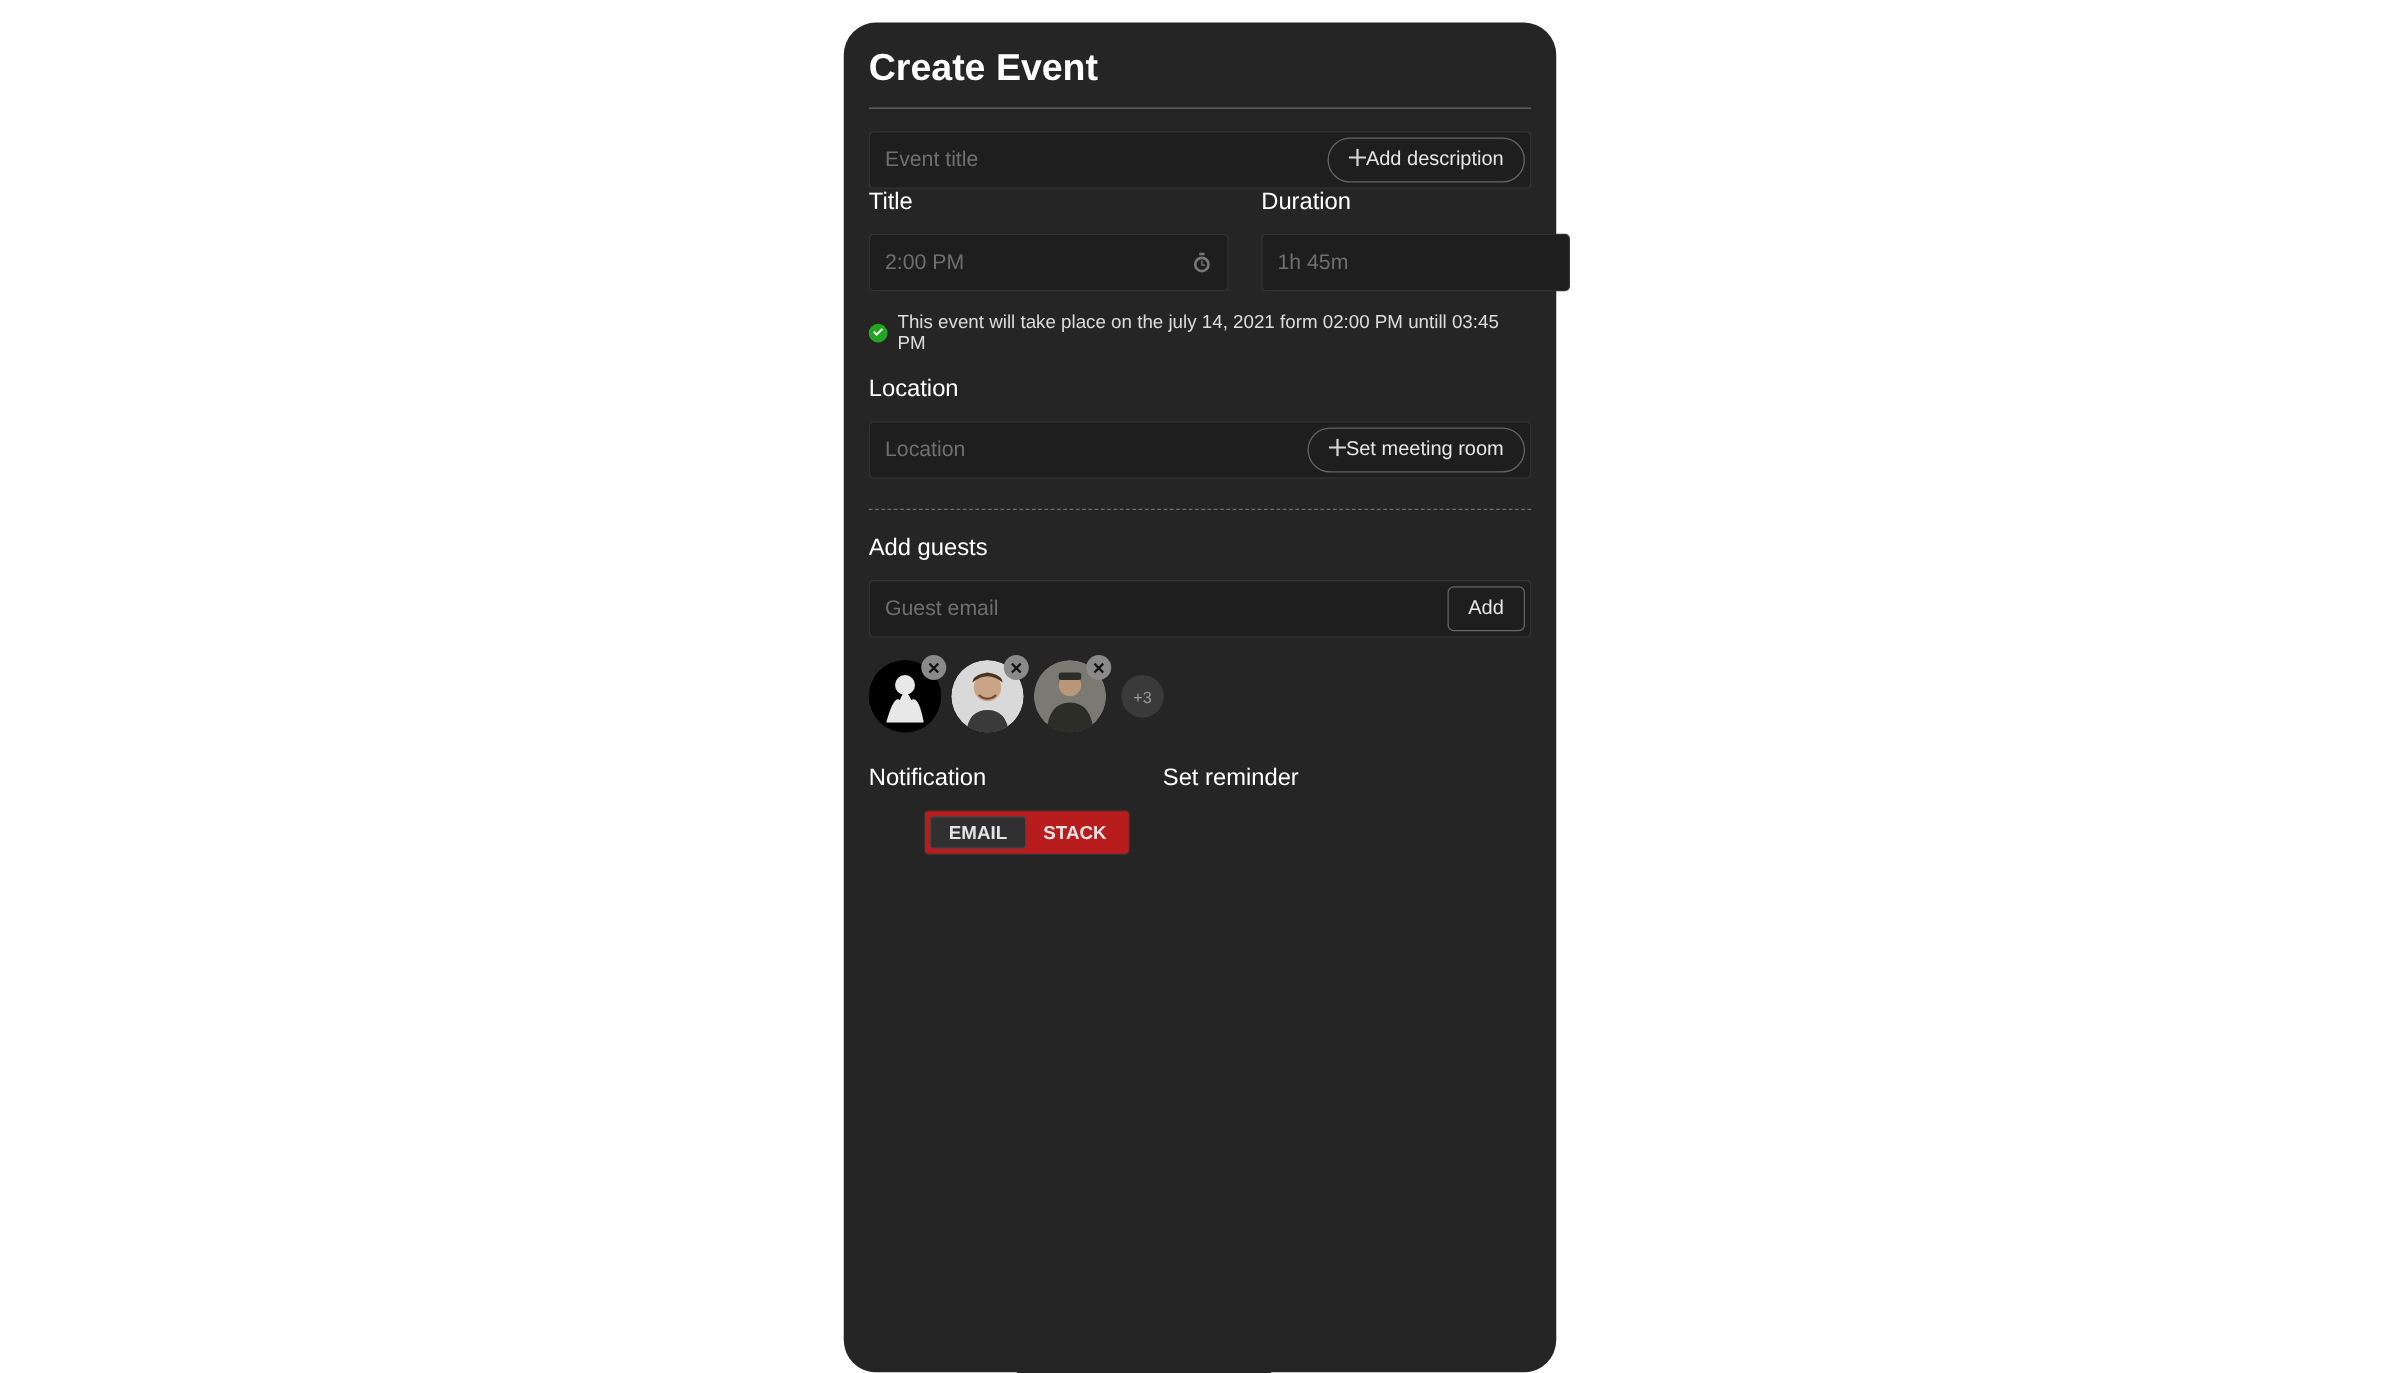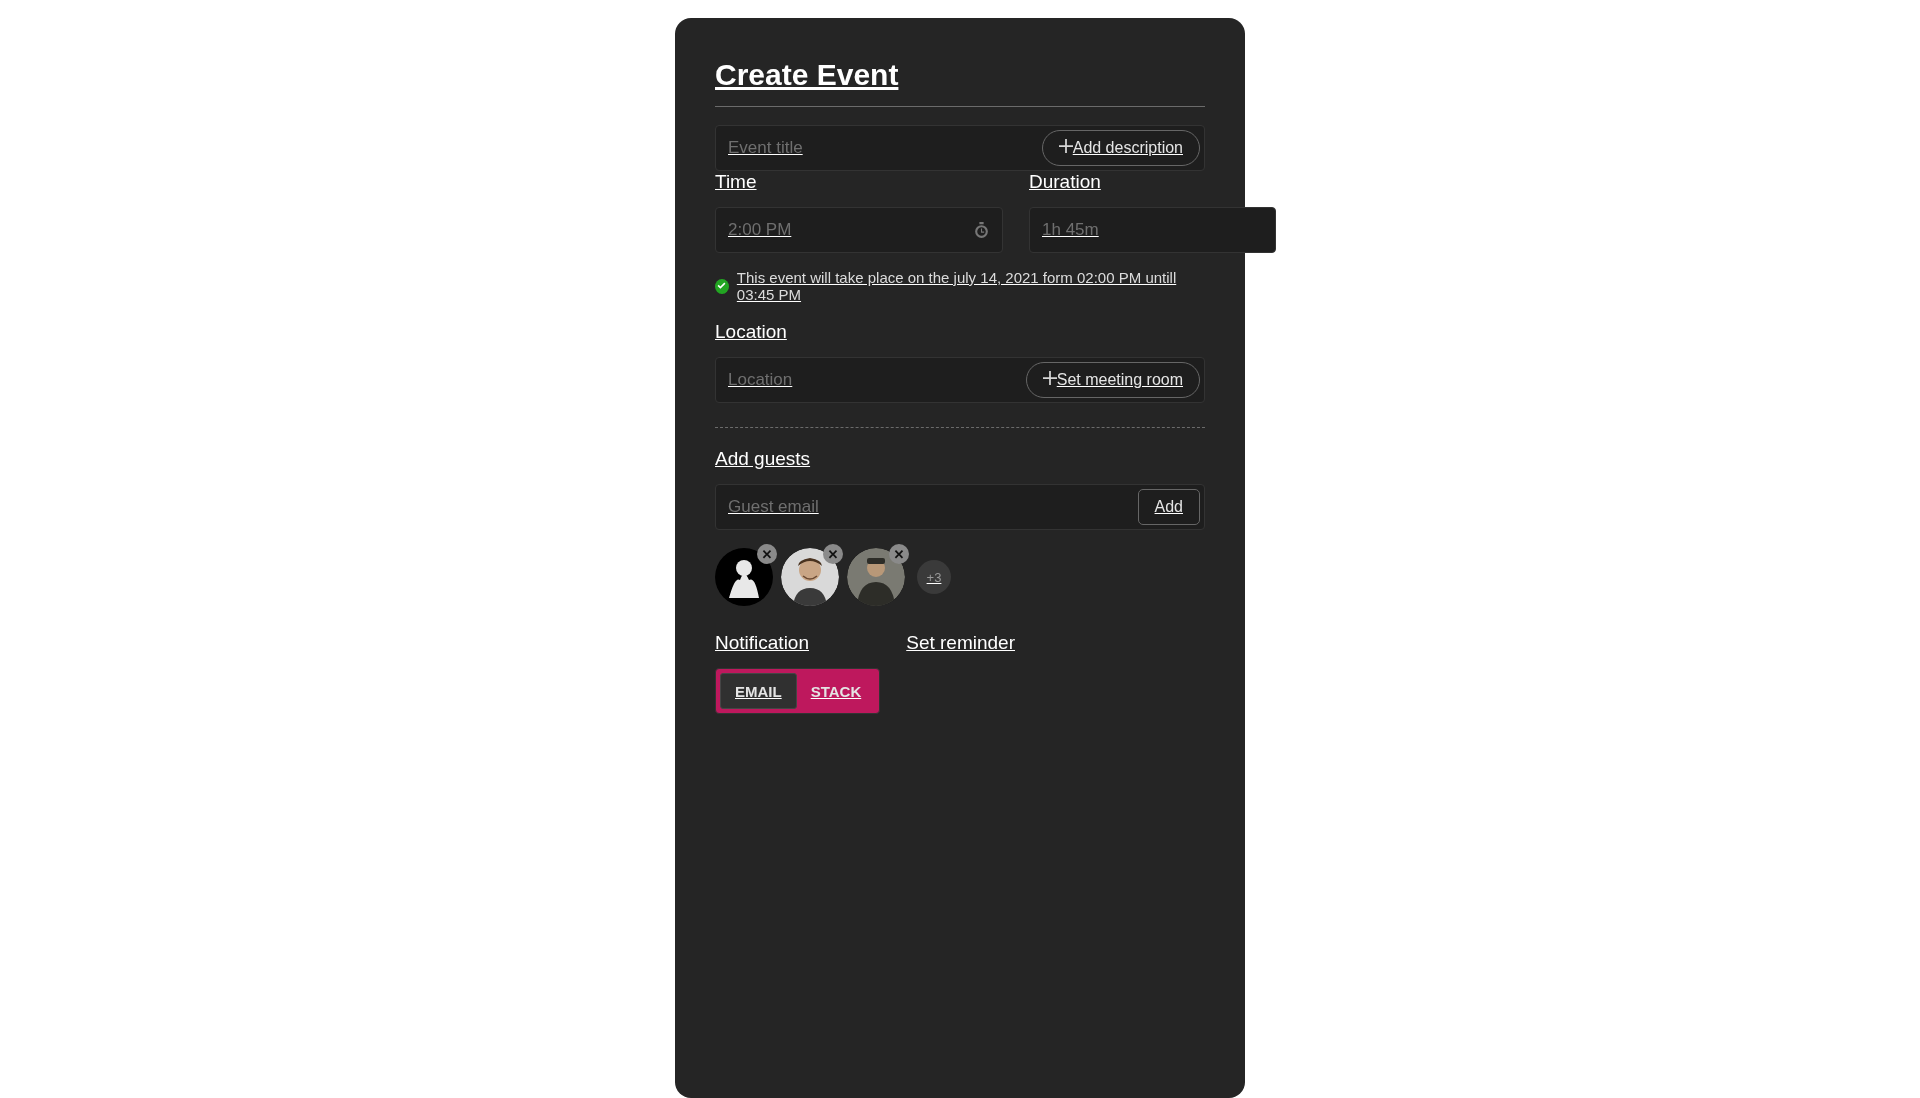"Create Event" .card { border-radius: 16px -> 26px; padding: 40px -> 20px; text-decoration: underline -> none }
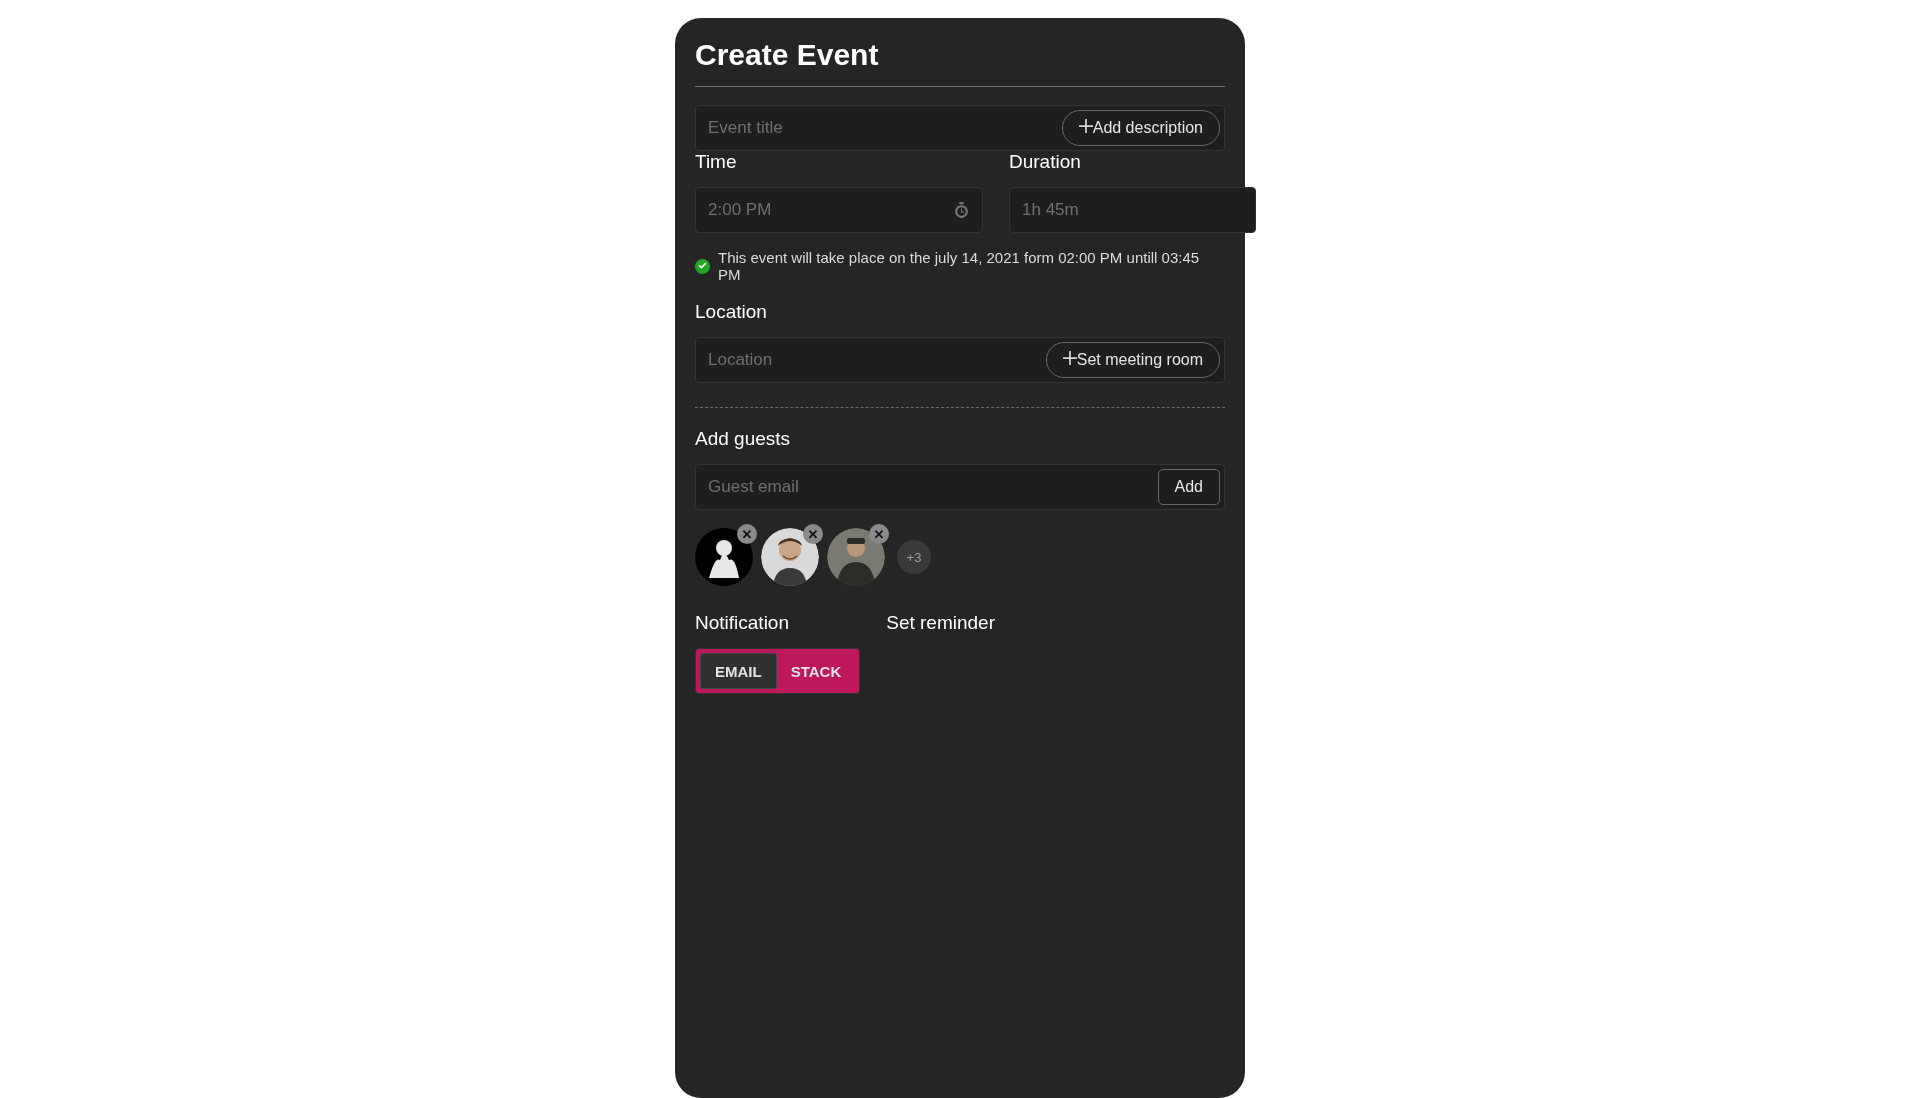"Time" div.section-label { text: Time -> Title }
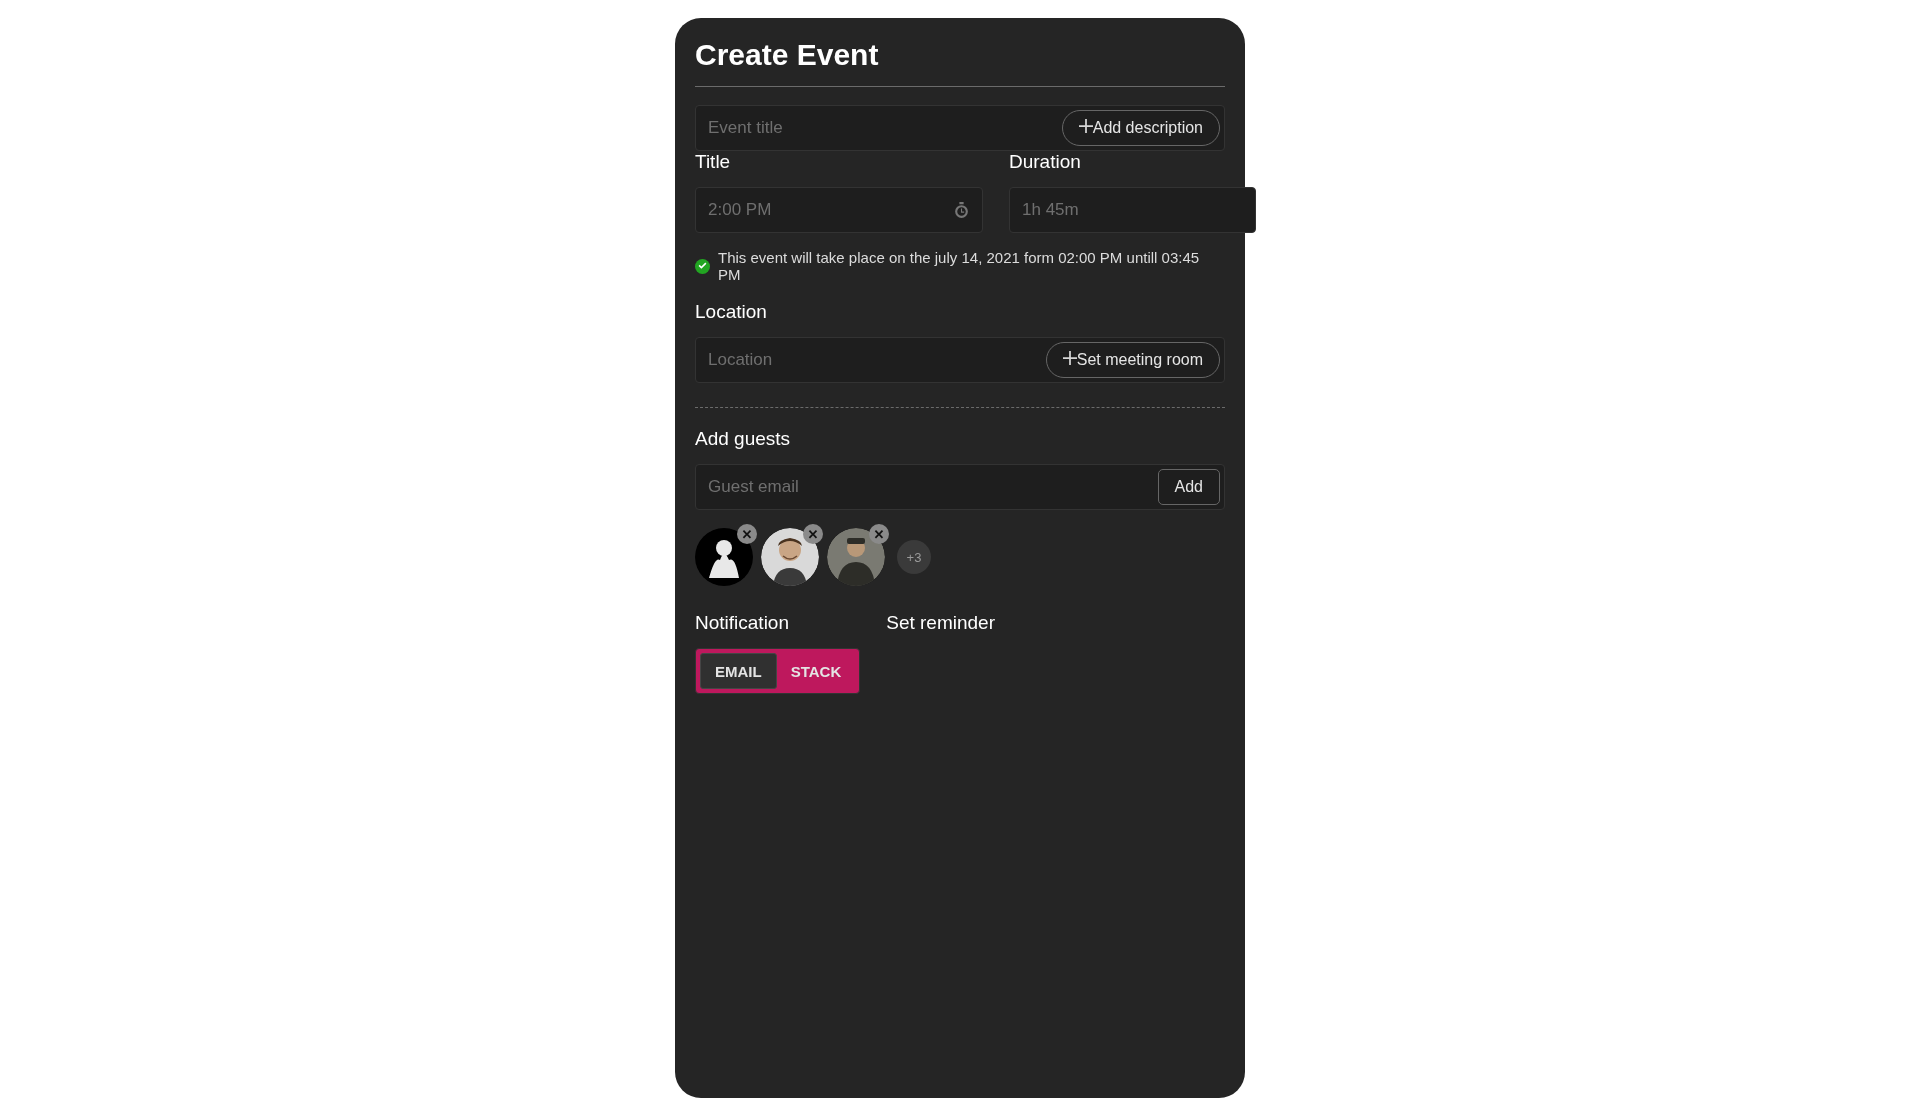"EMAIL" .toggle-group { background: #be185d -> #b91c1c; height: 46px -> 36px; margin-left: none -> 44px }
